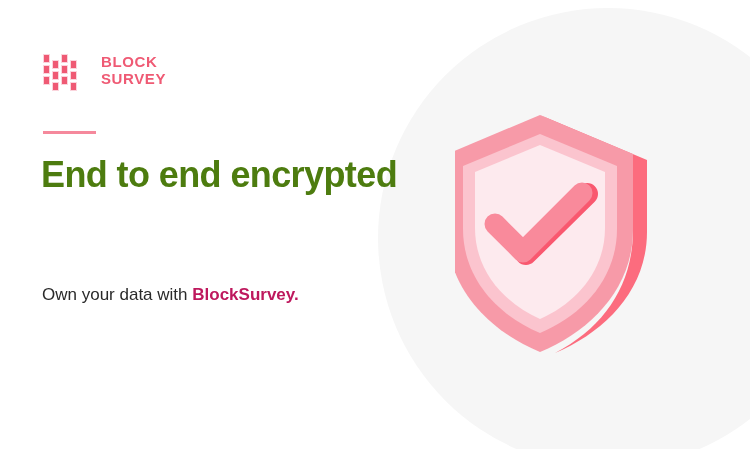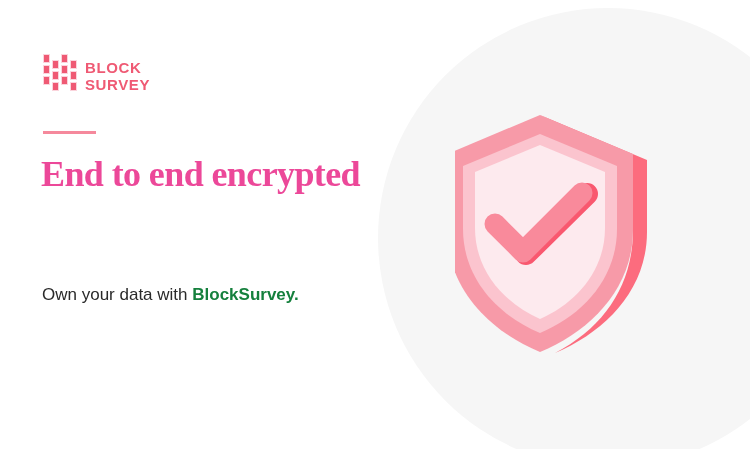"BLOCK" .logo { align-items: flex-end -> flex-start; gap: 9px -> 25px }
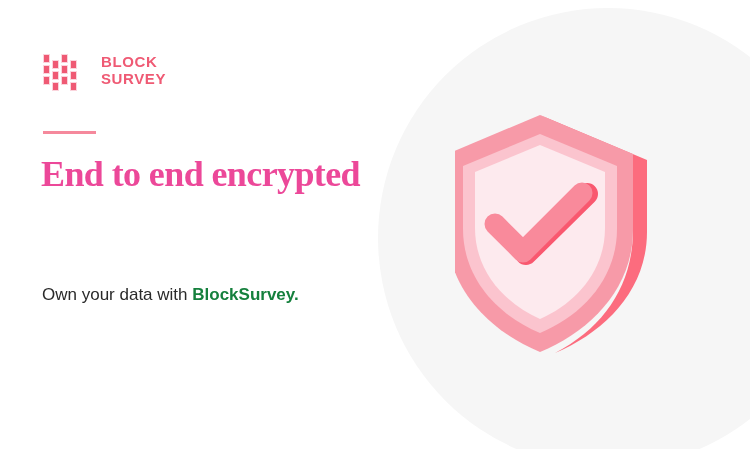"End to end encrypted" .headline { color: #ec4899 -> #4d7c0f; font-family: Liberation Serif, serif -> Liberation Sans, sans-serif }
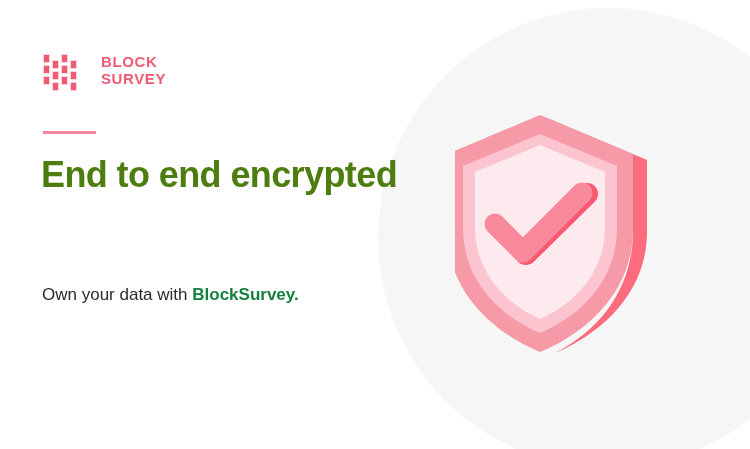"BlockSurvey." .brand-accent { color: #15803d -> #be185d }
